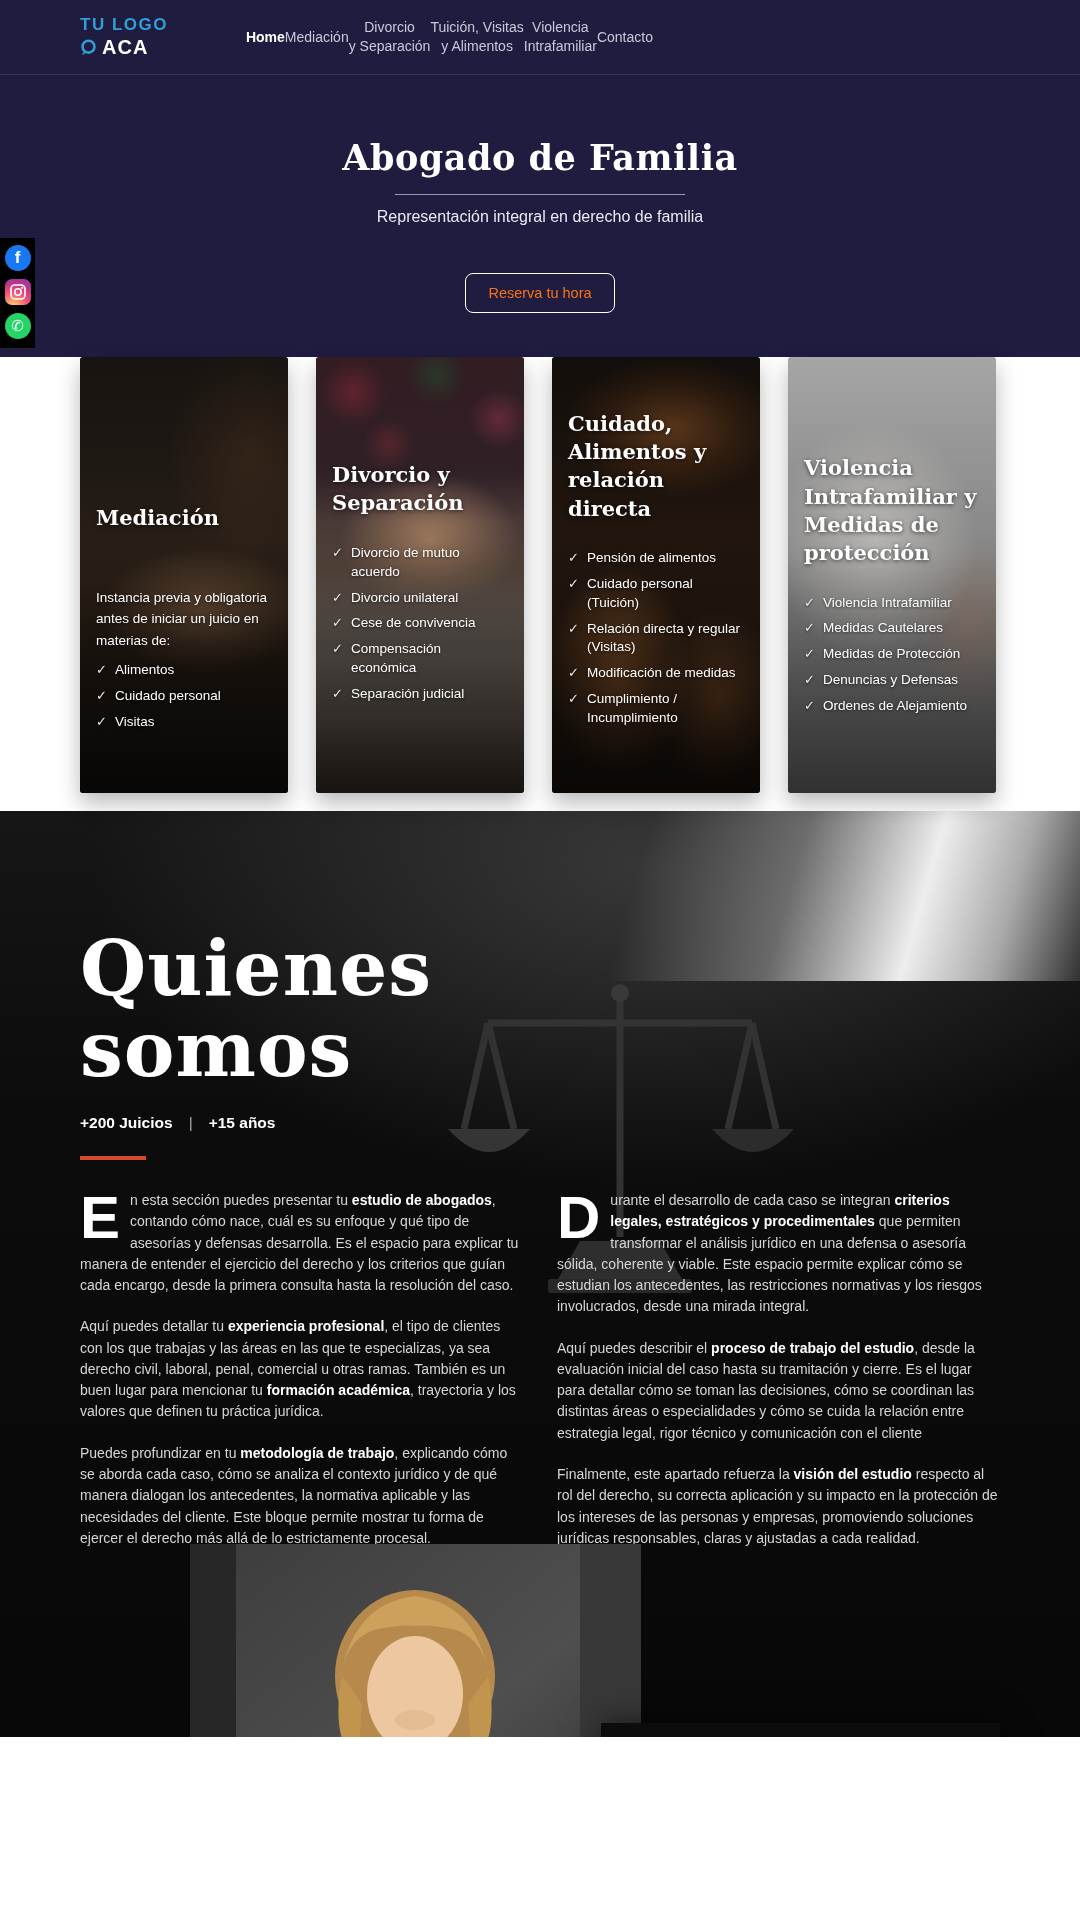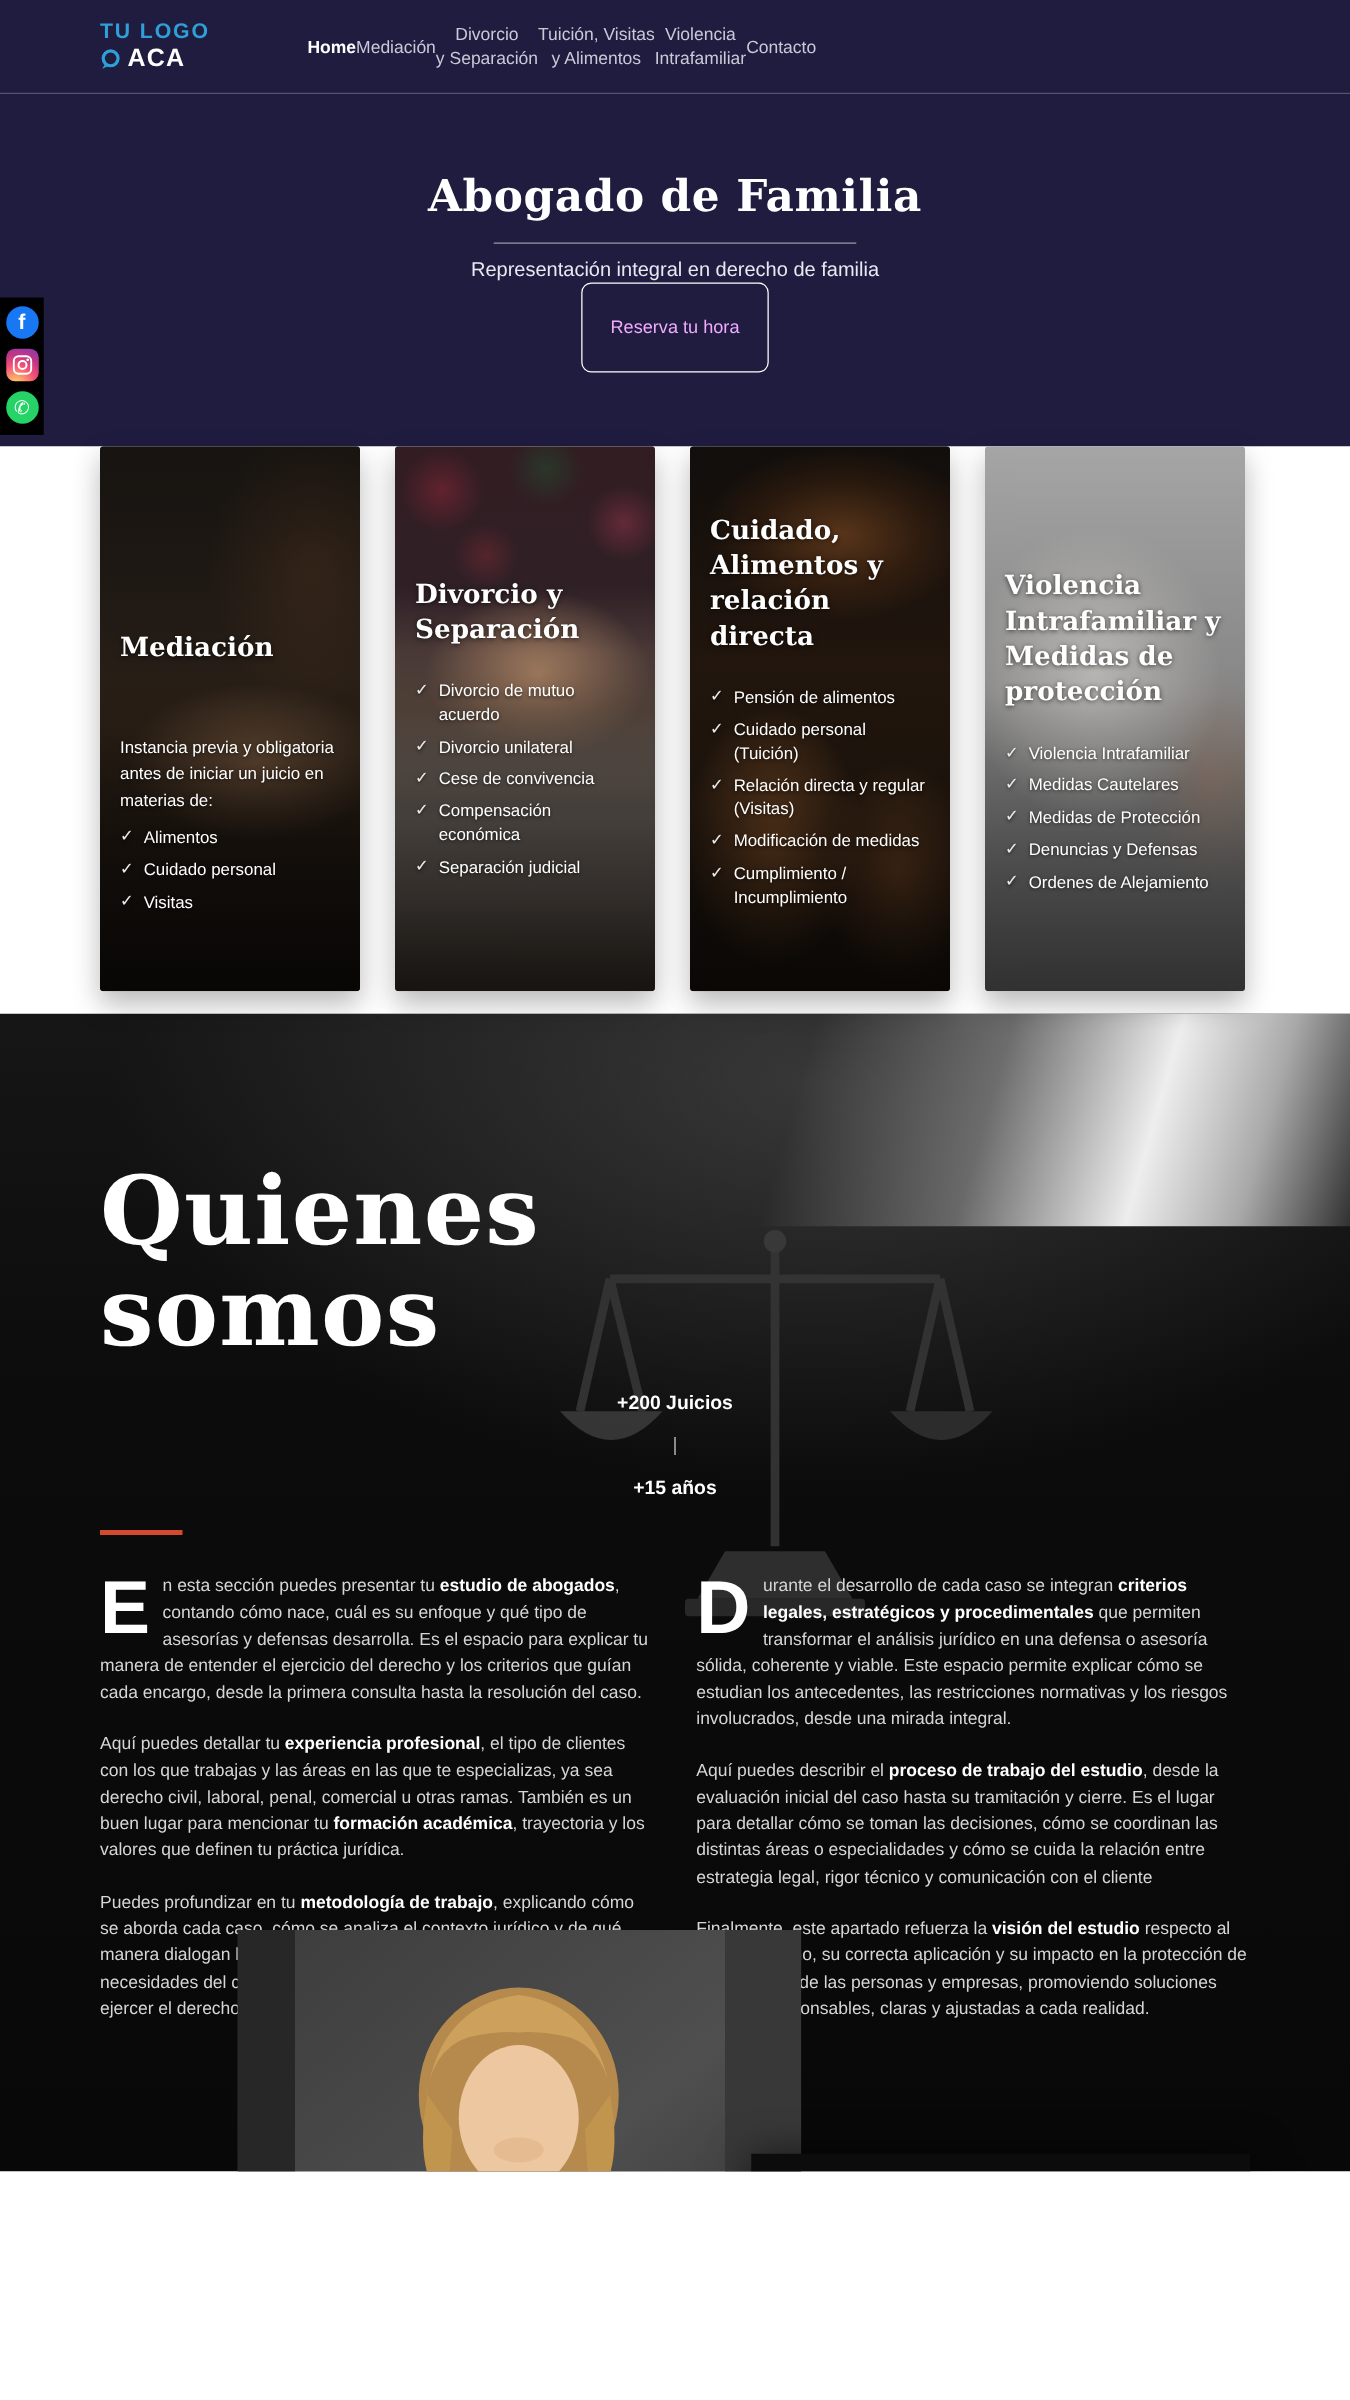"Reserva tu hora" .hero-cta { color: #f0abfc -> #f97316; margin-top: none -> 47px; padding: 27px 22px -> 11px 22px }
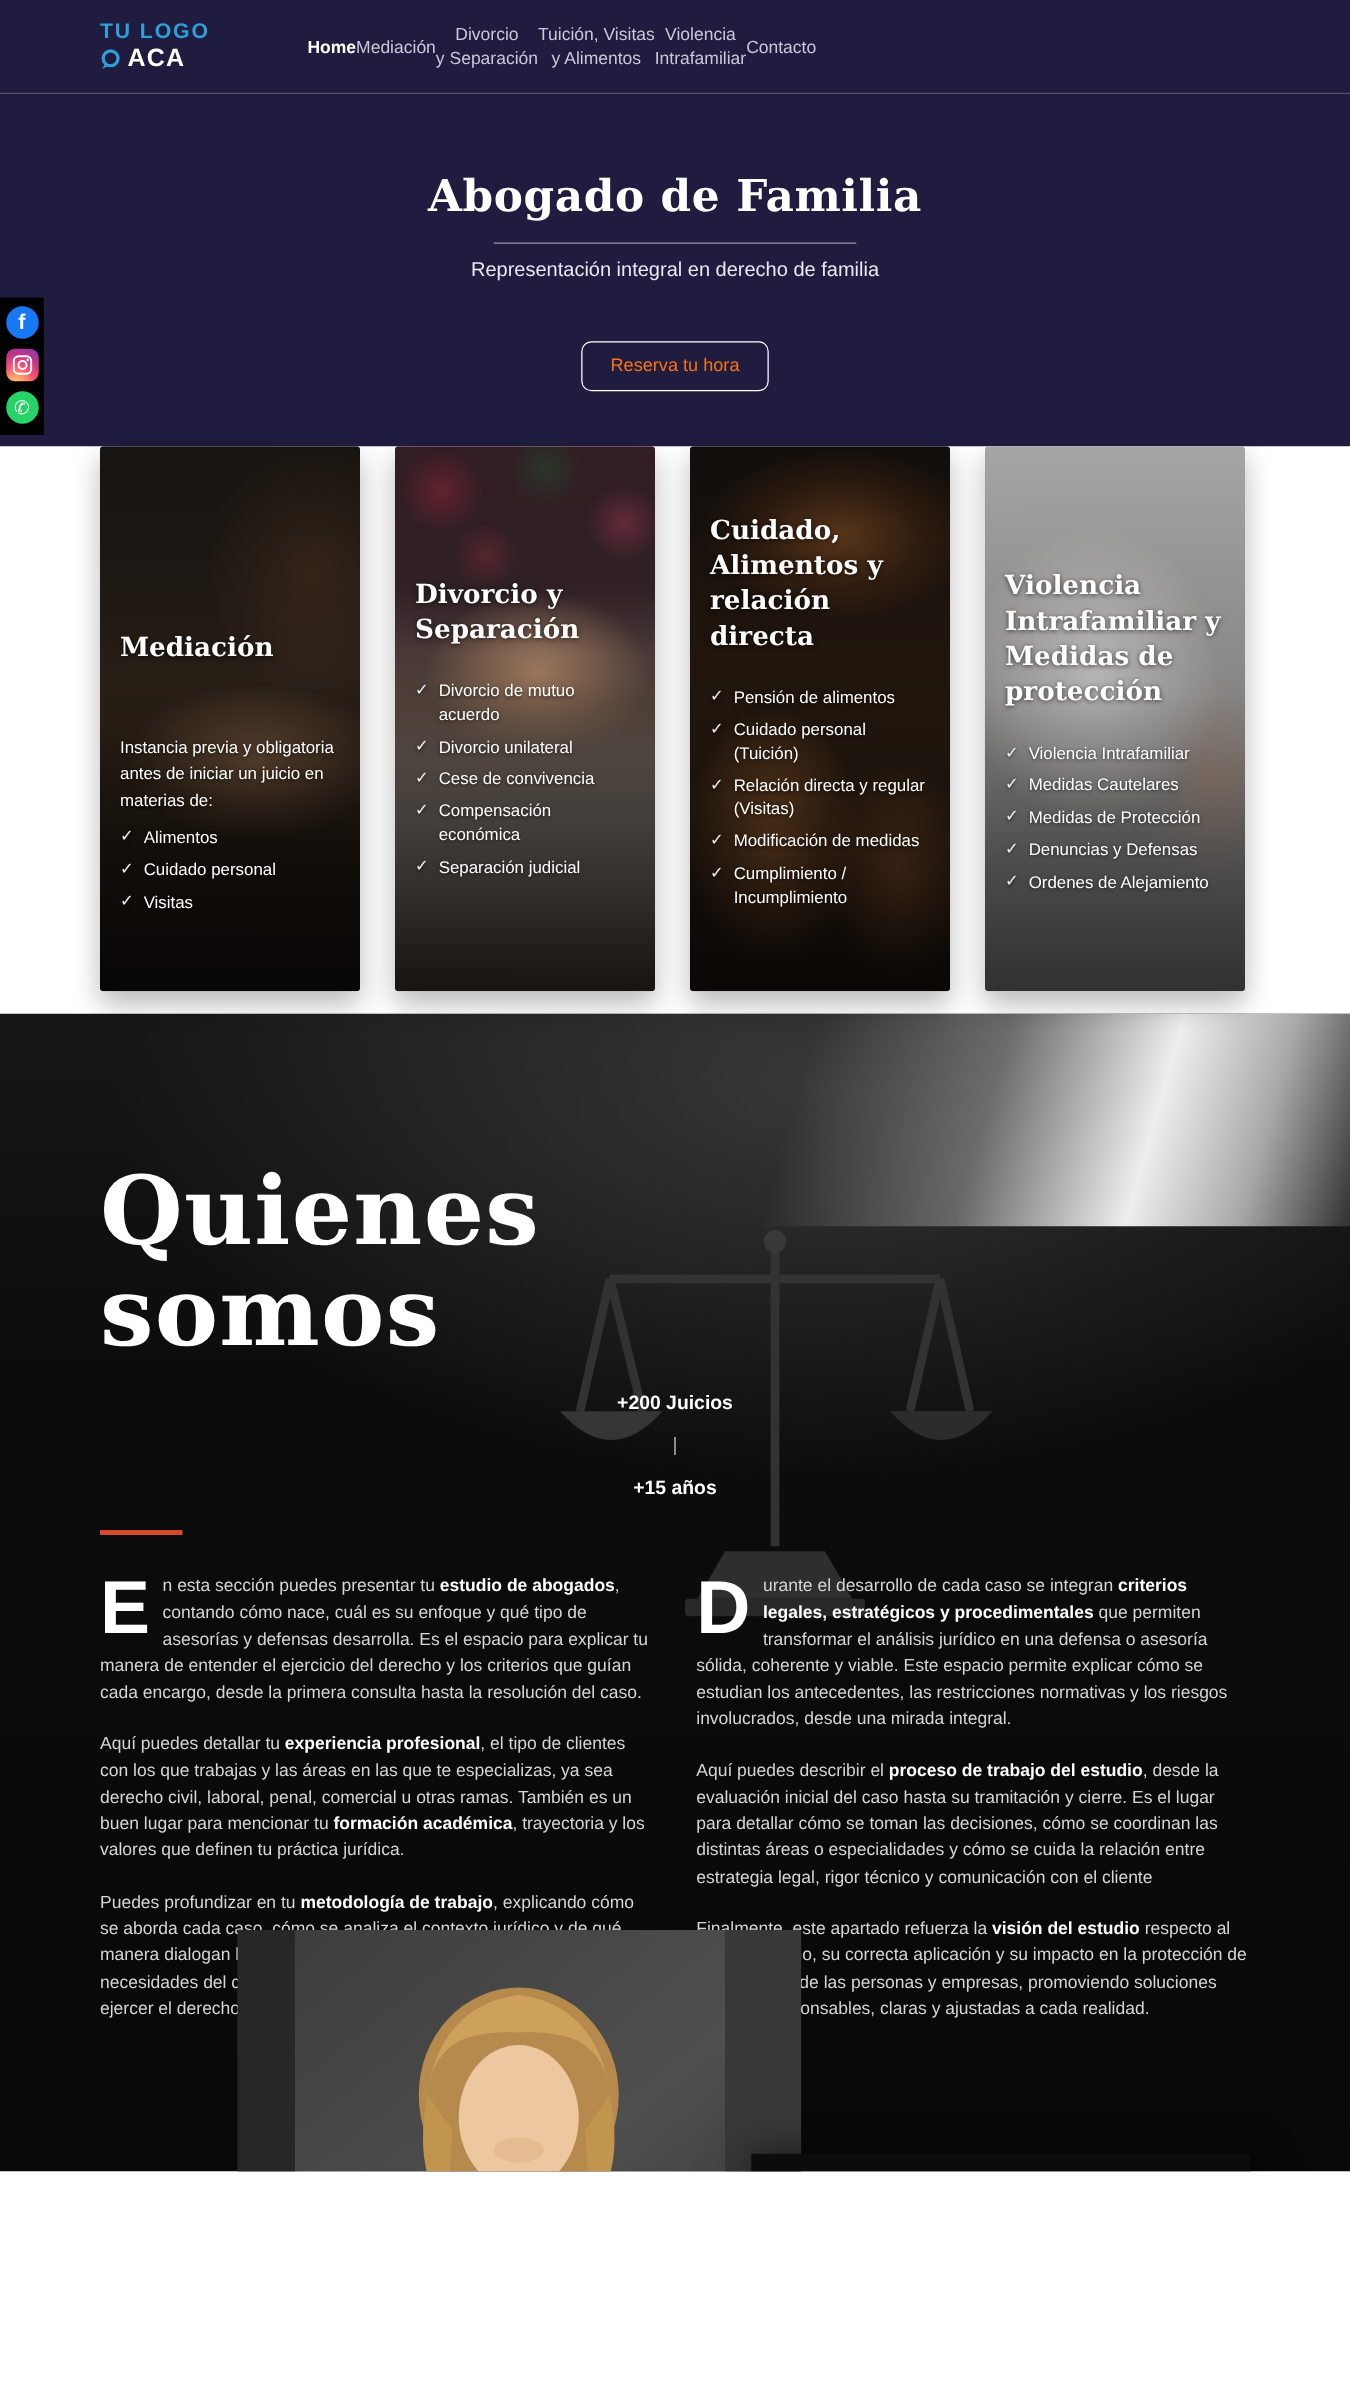"+200 Juicios" .about-stats { flex-direction: column -> none }
